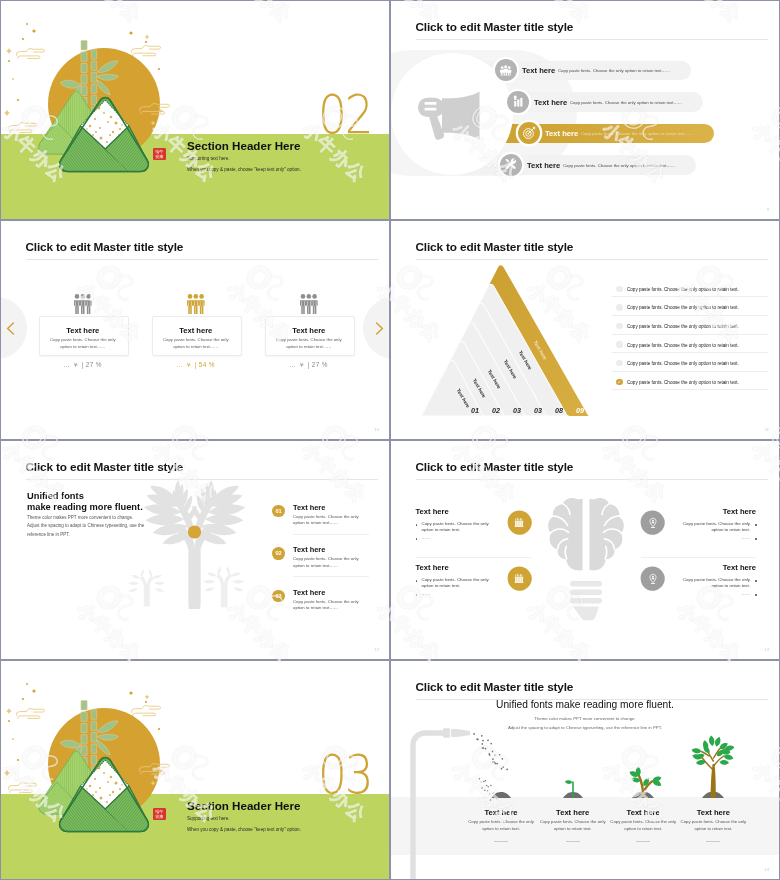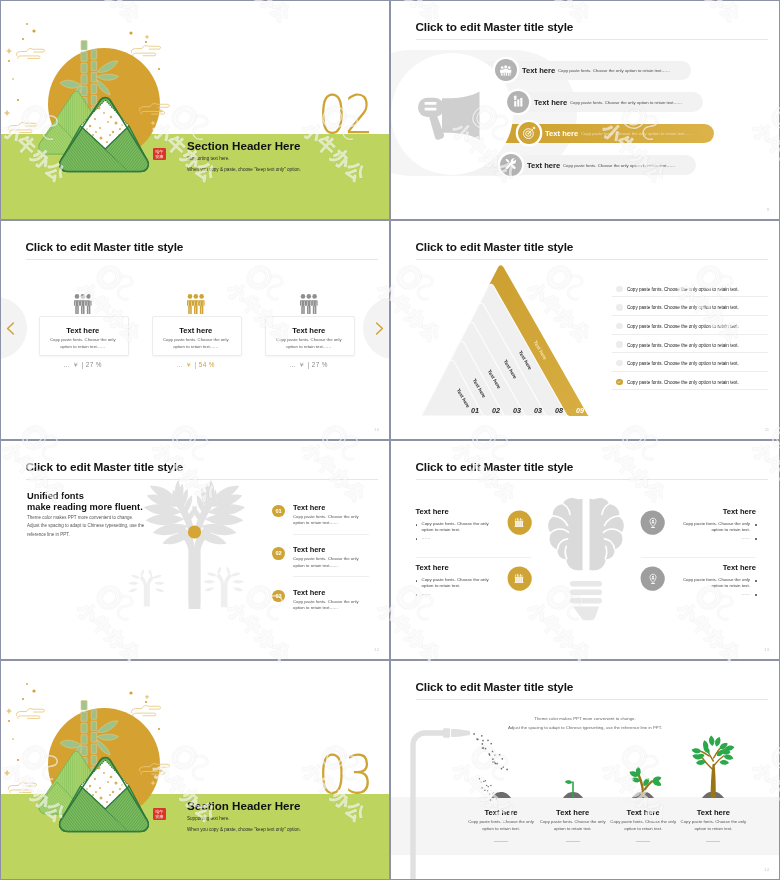"Unified fonts make reading more" div.gsub { html: none -> <div>Unified fonts make reading more fluent.</div> }
